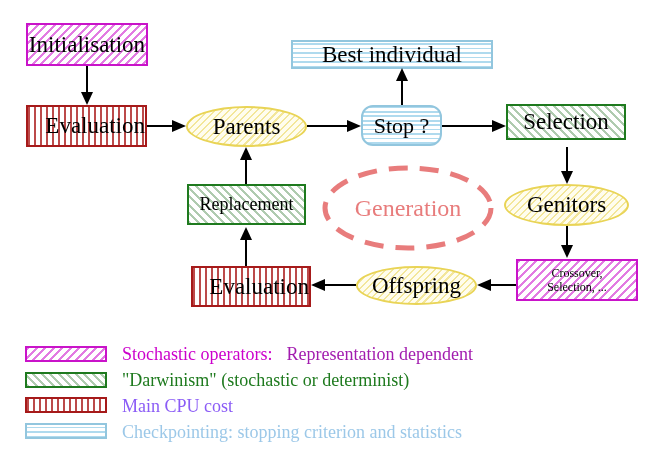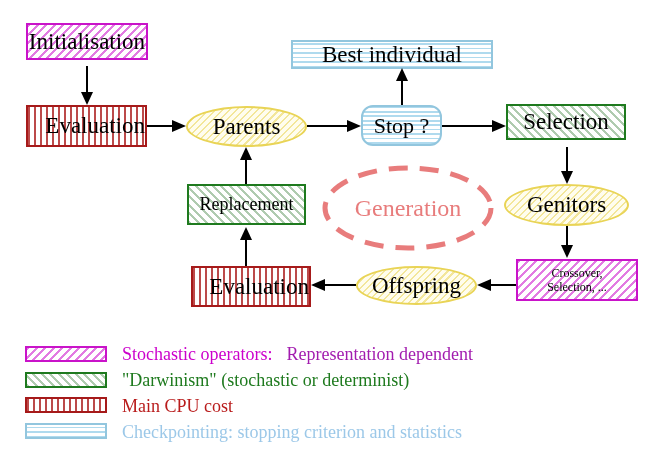"Initialisation" #n-init { height: 37px -> 43px }
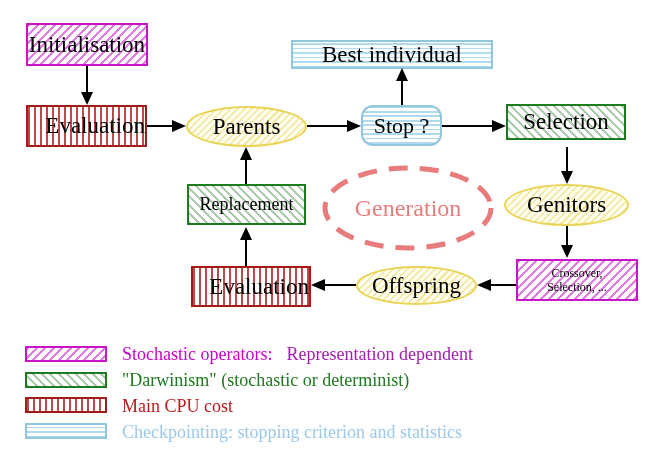"Main CPU cost" #lt3 { color: #b91c1c -> #8b5cf6 }
